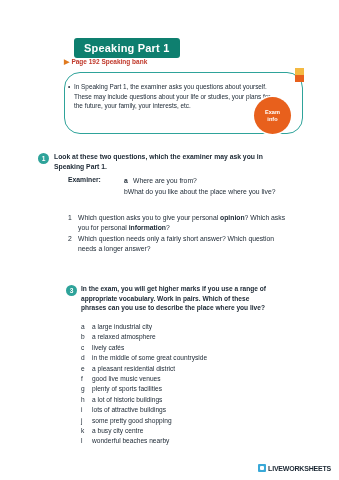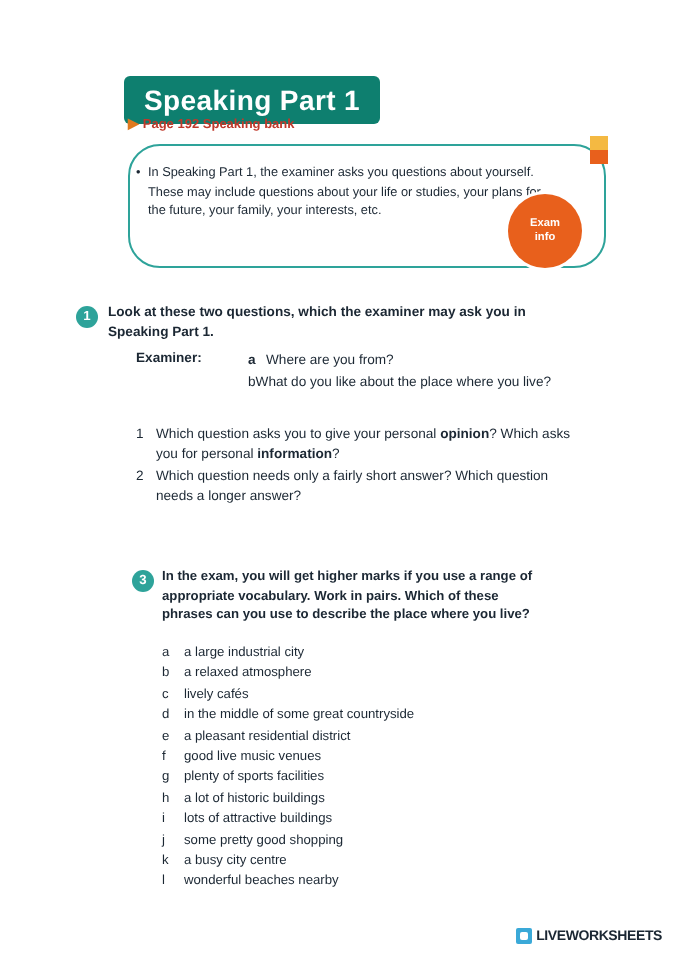"Speaking Part 1" .title-pill { font-size: 14px -> 11px; left: 62px -> 74px }
